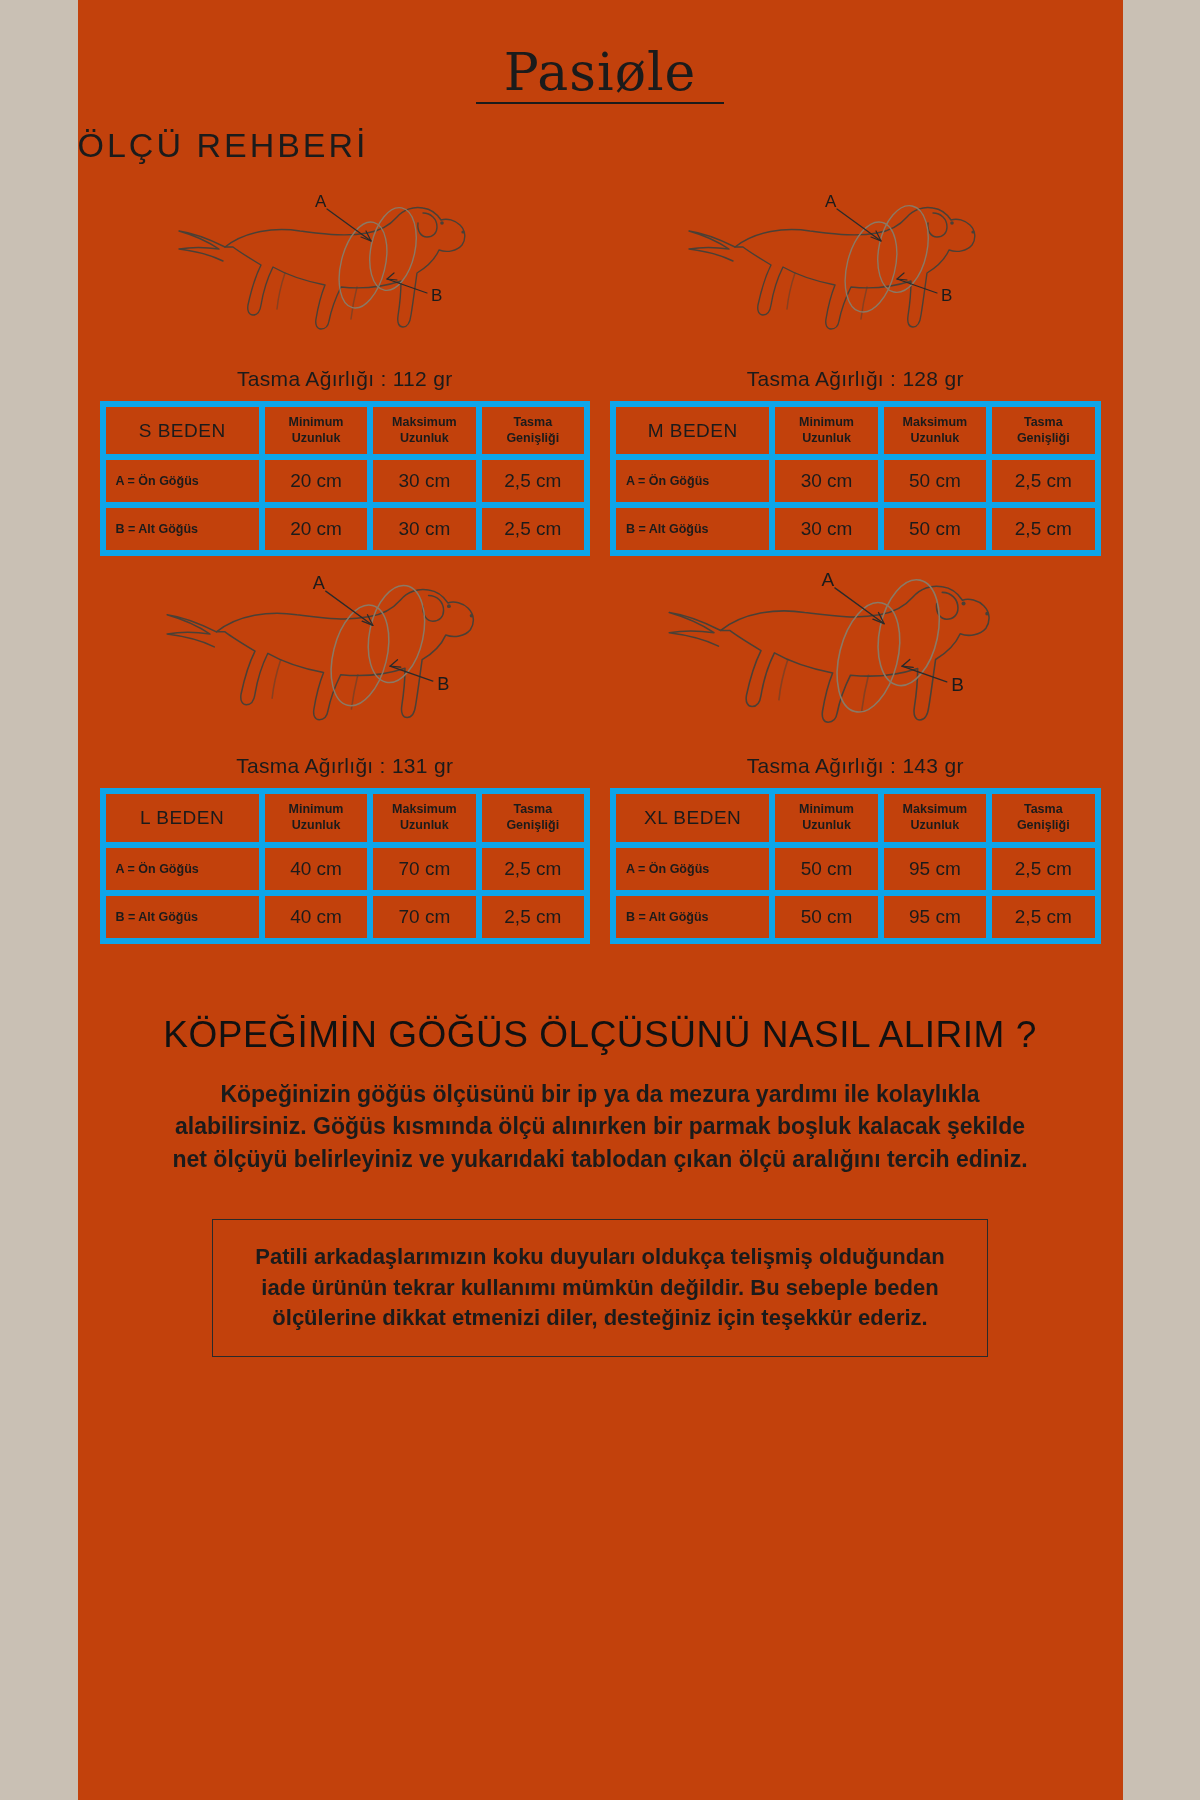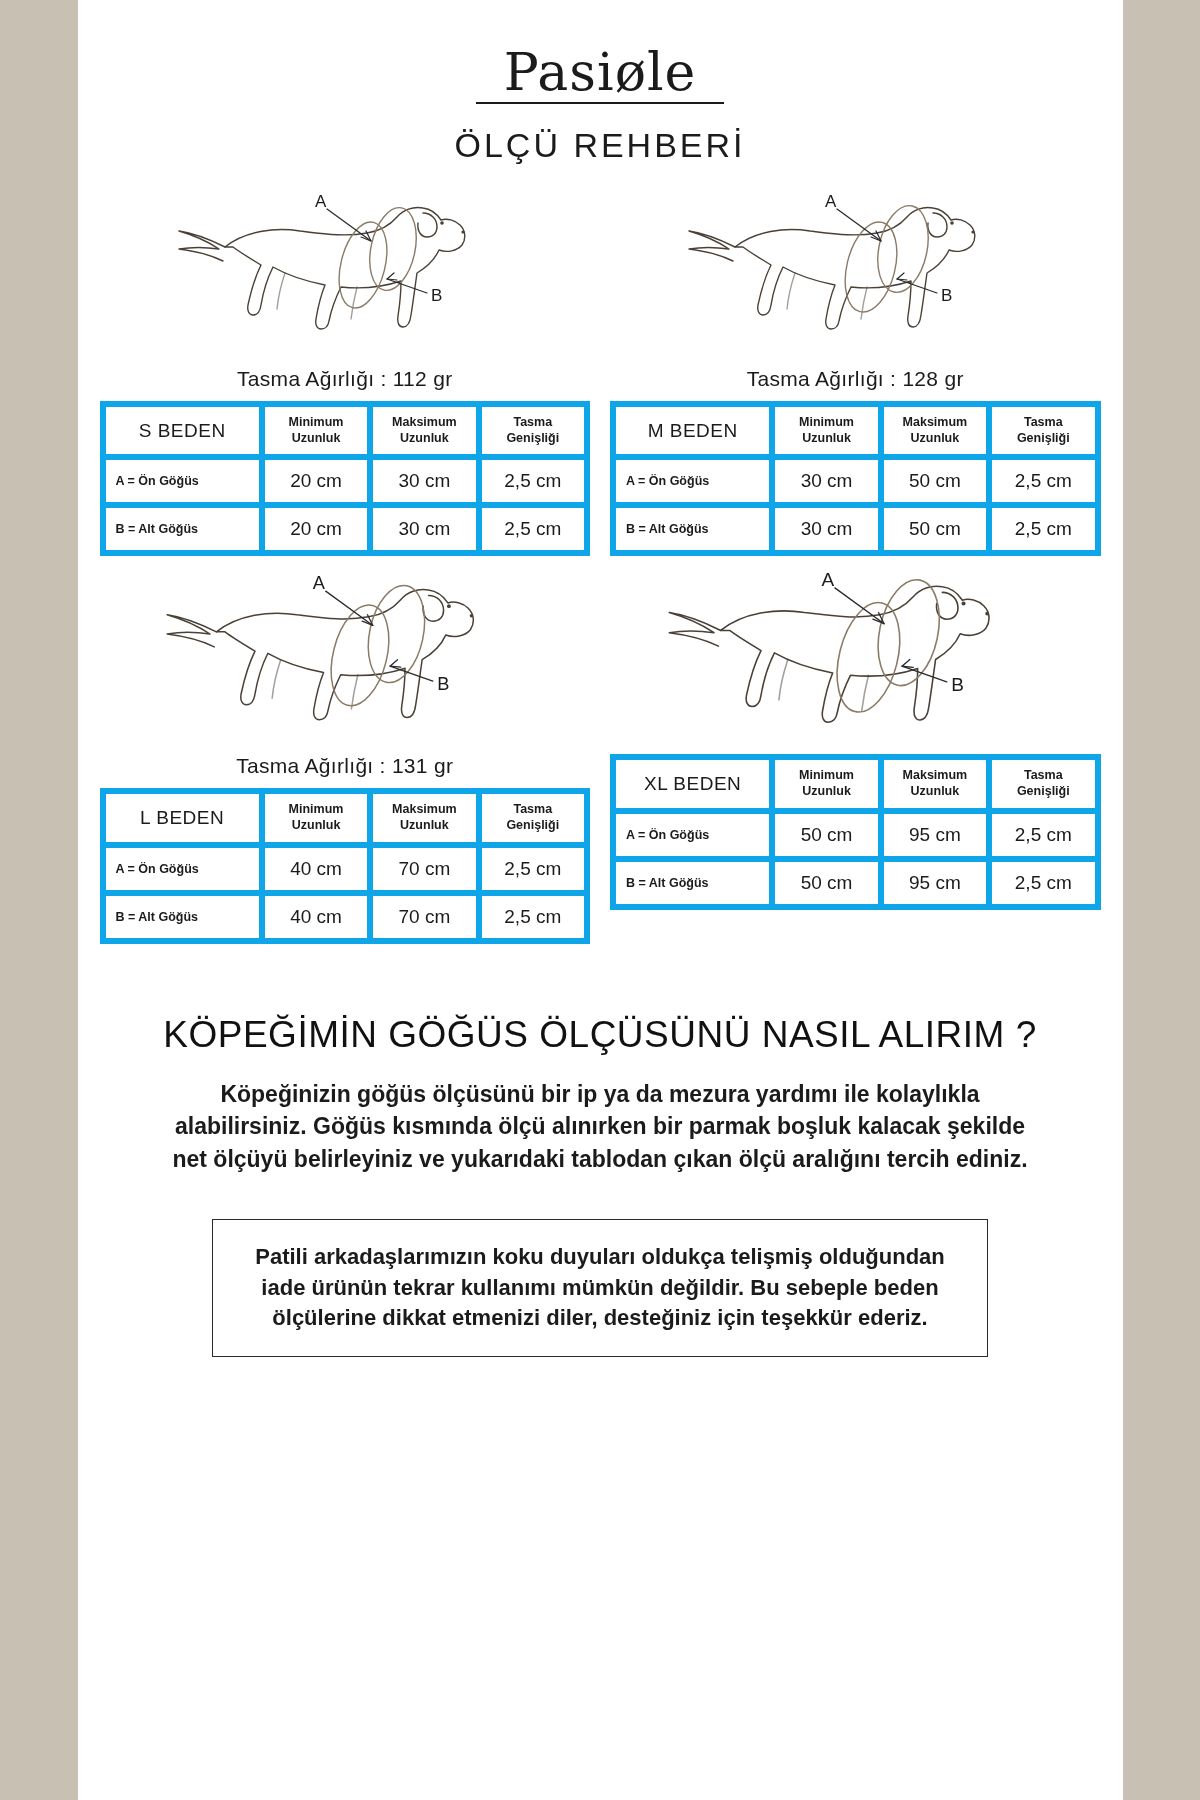"Pasiøle" .page { background: #ffffff -> #c2410c }
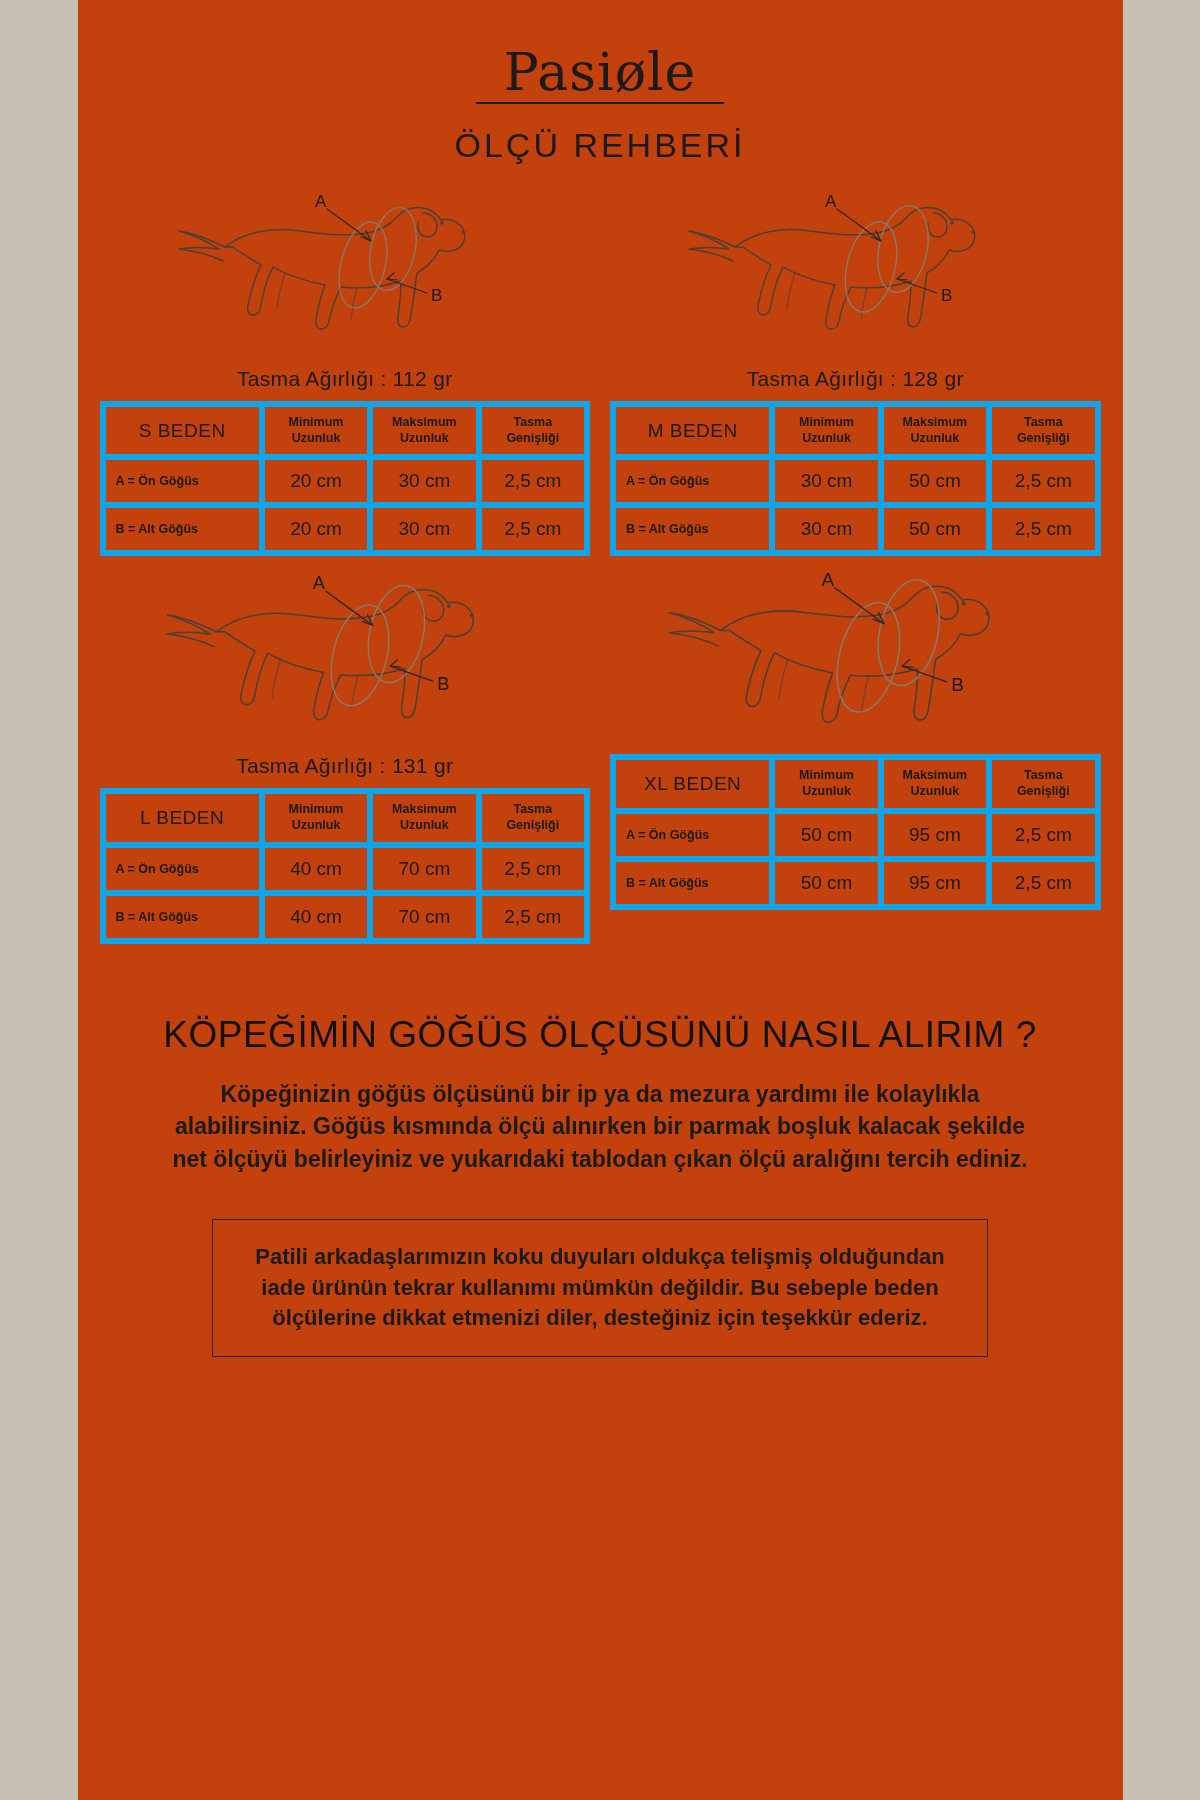"ÖLÇÜ REHBERİ" .guide-title { text-align: center -> none }
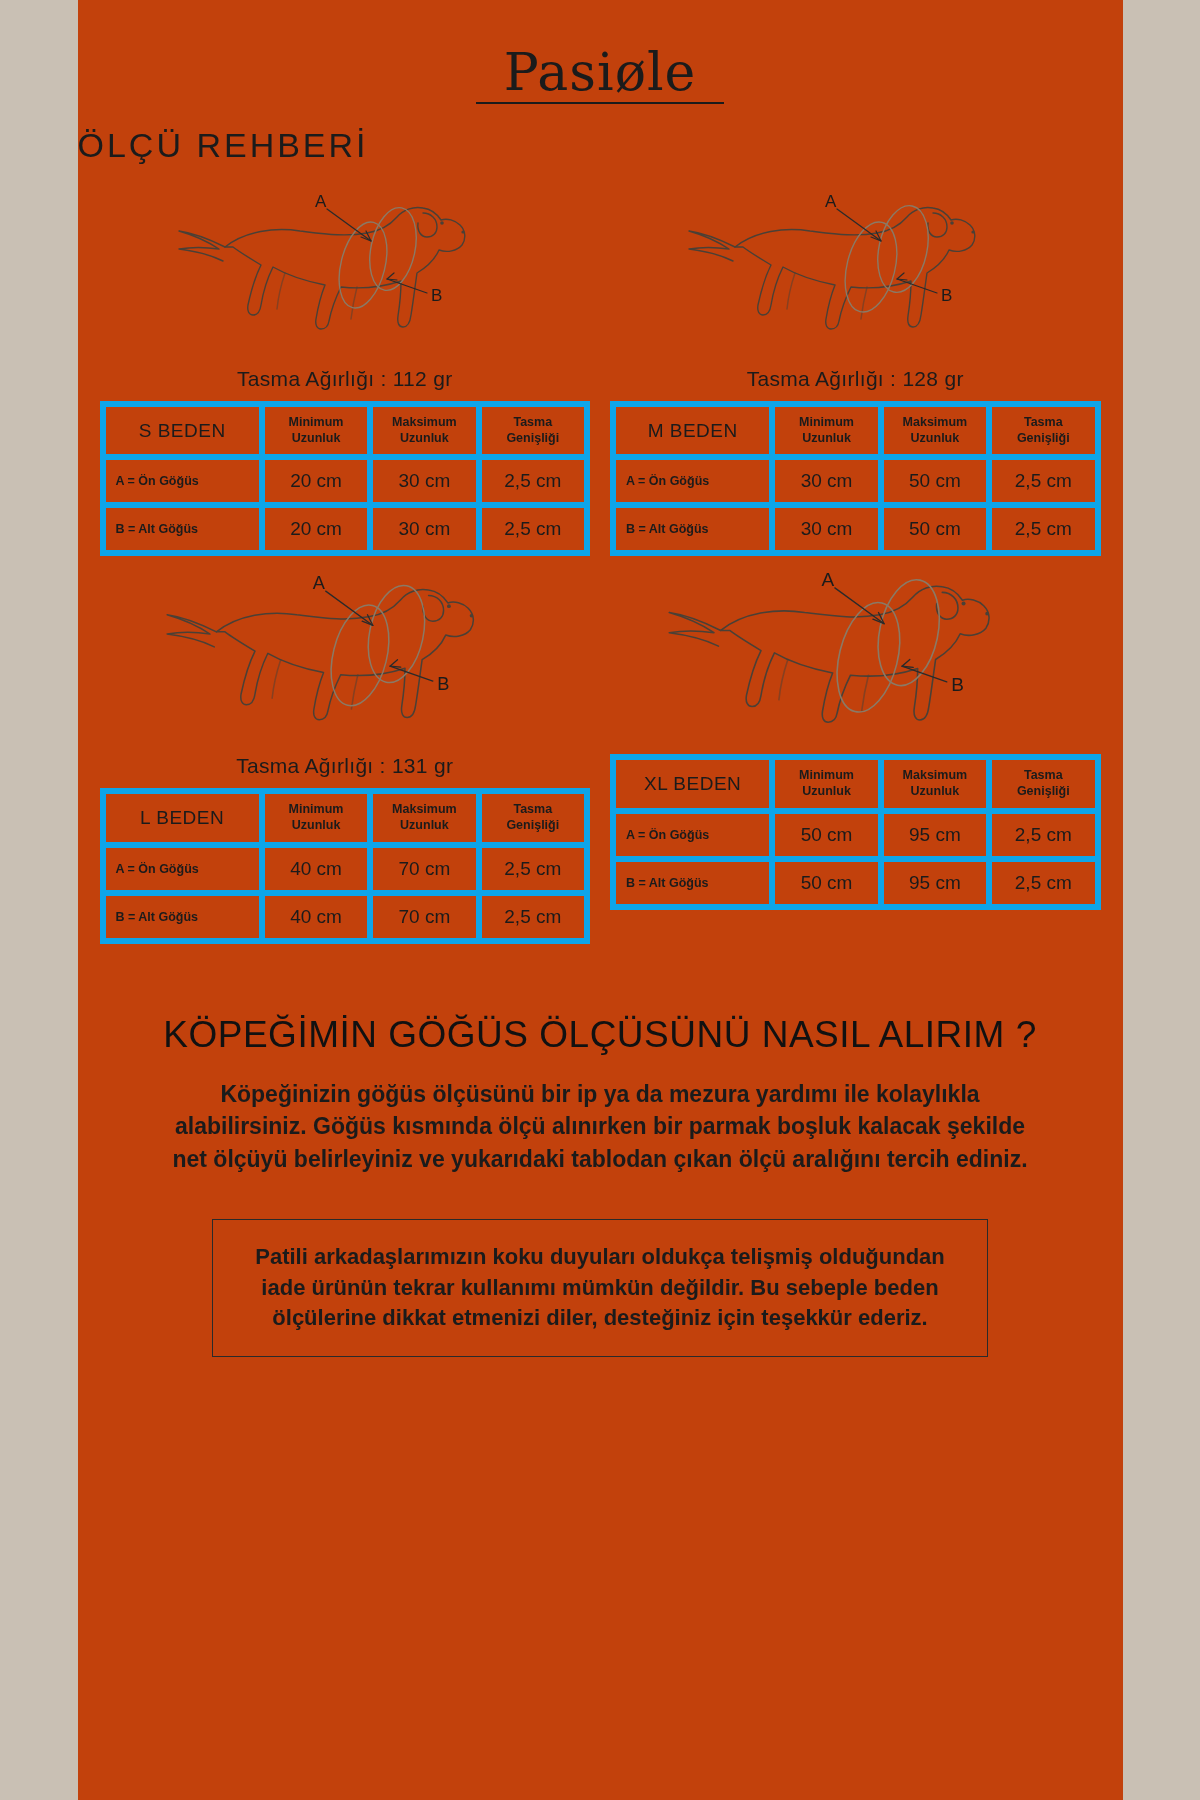"Tasma Ağırlığı : 143 gr" div.weight { html: none -> <div>Tasma Ağırlığı : 143 gr</div> }
